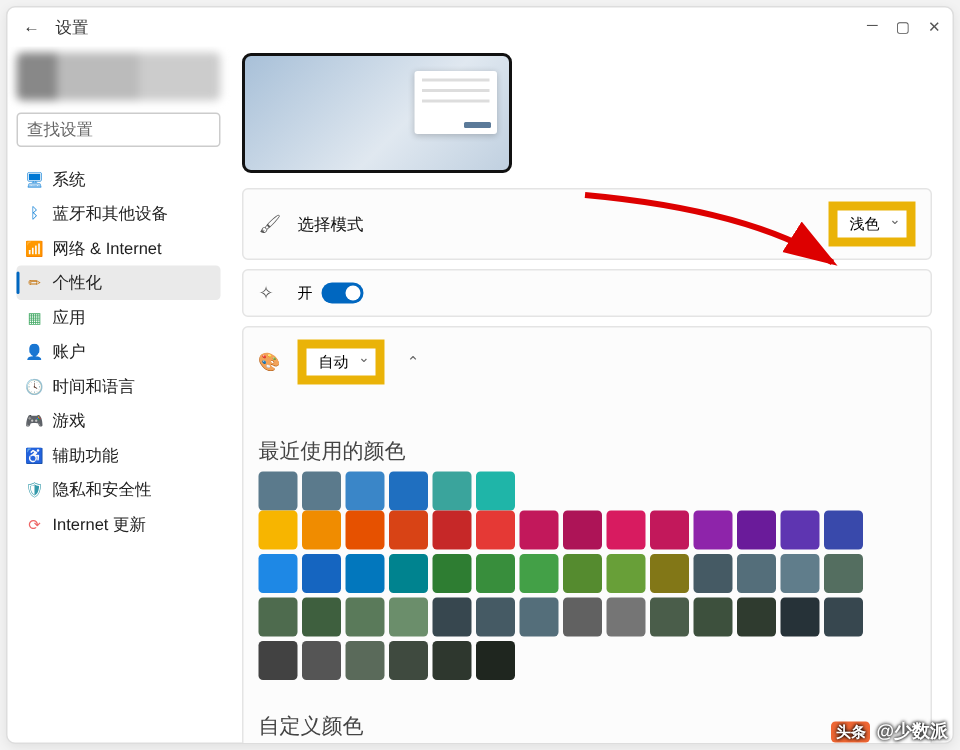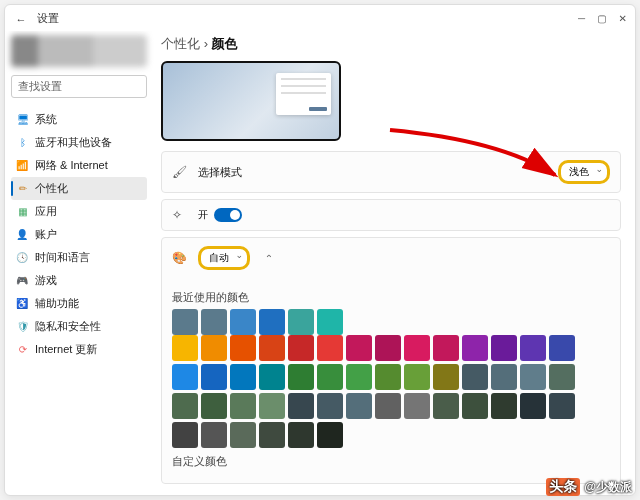"个性化 › 颜色" div.breadcrumb { html: <div> <span>个性化</span> <span>›</span> <span>颜色</span> </div> -> none }
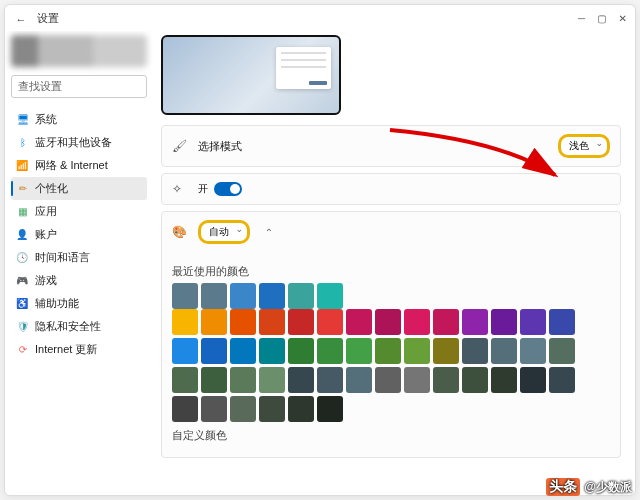"浅色" .select { border: 3px solid #eab308 -> 6px solid #eab308; border-radius: 10px -> 0 }
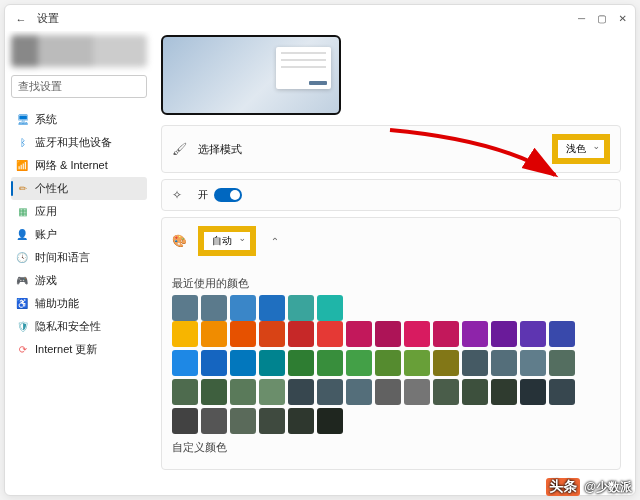"最近使用的颜色" .section-label { font-size: 11px -> 14px; margin: 6px 0 4px 0 -> 22px 0 4px 0 }
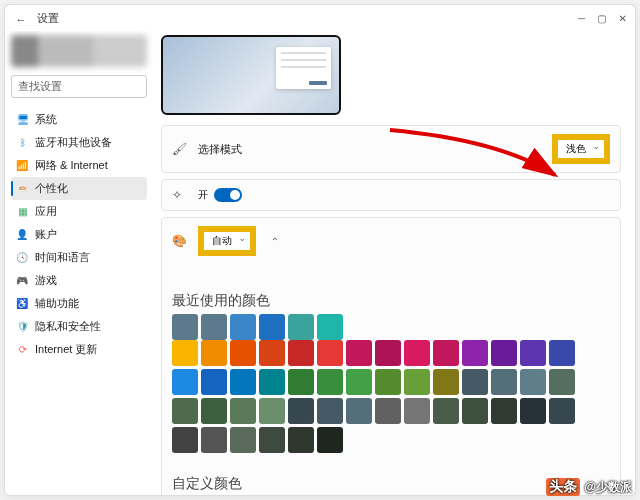"头条" .watermark .badge { font-size: 14px -> 10px }
